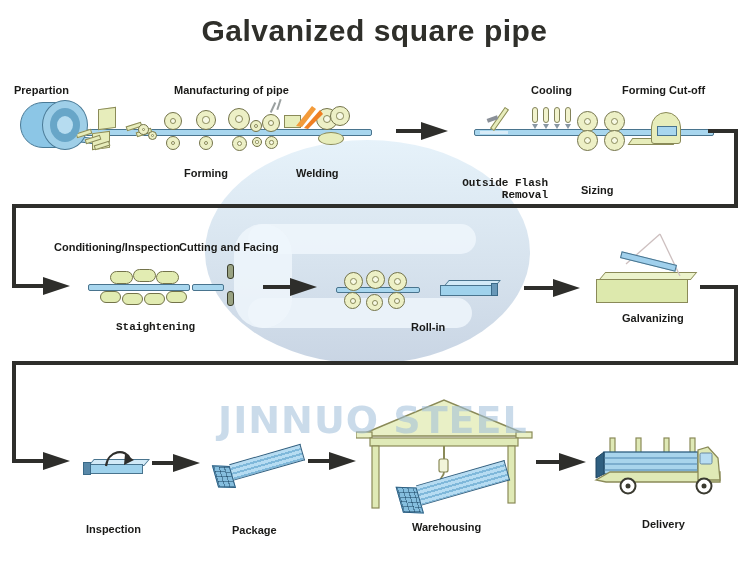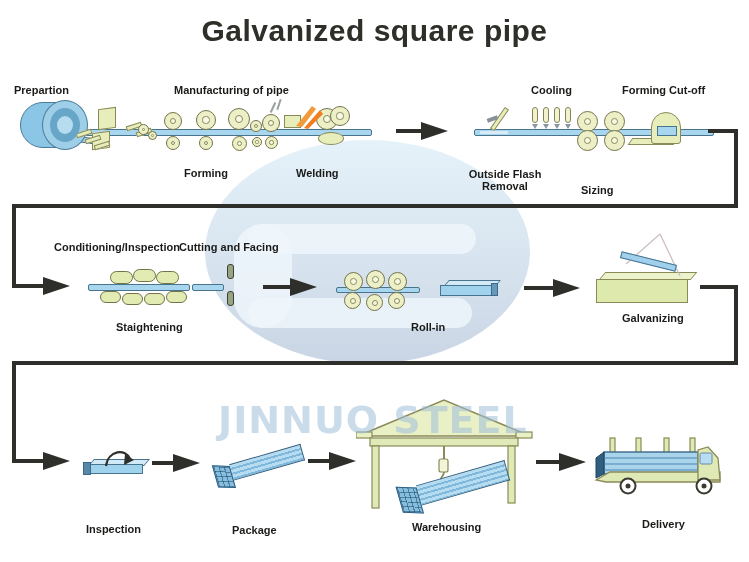"Outside Flash" div.lbl { font-family: none -> Liberation Mono, monospace; text-align: center -> right; top: 168px -> 177px }
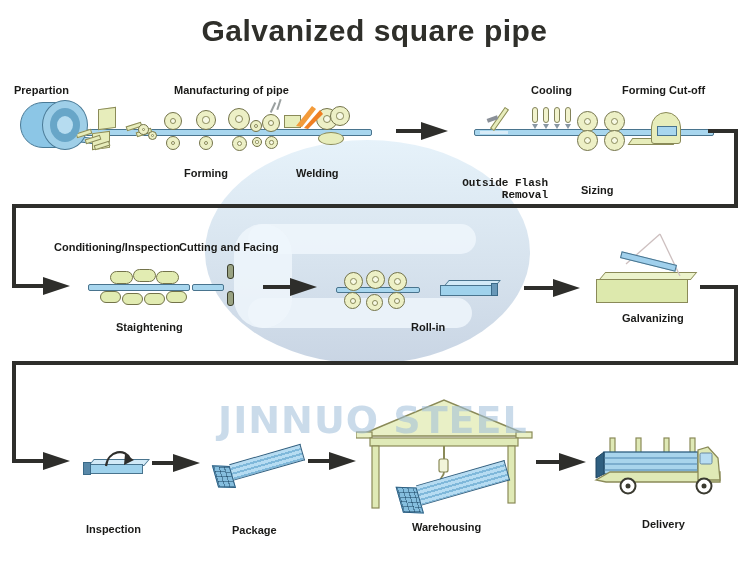"Staightening" div.lbl { font-family: none -> Liberation Mono, monospace }
